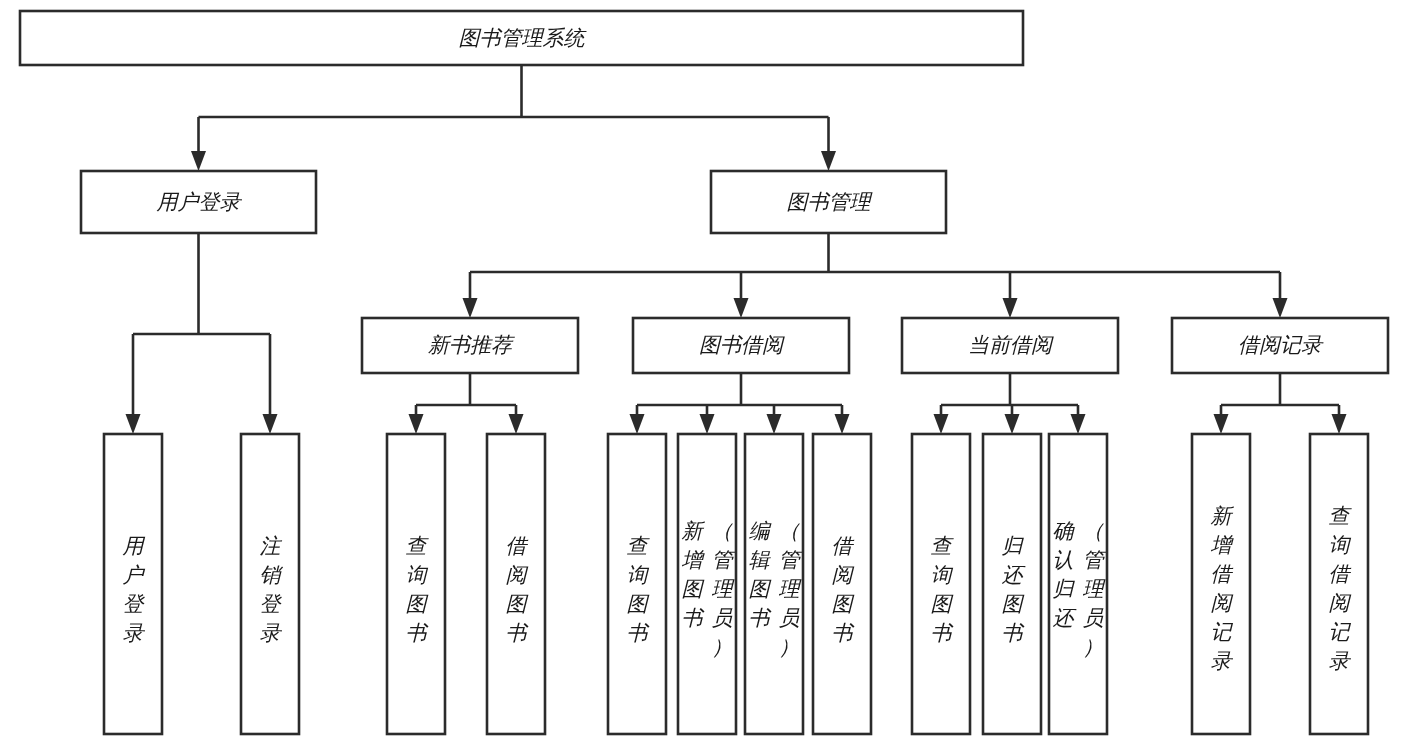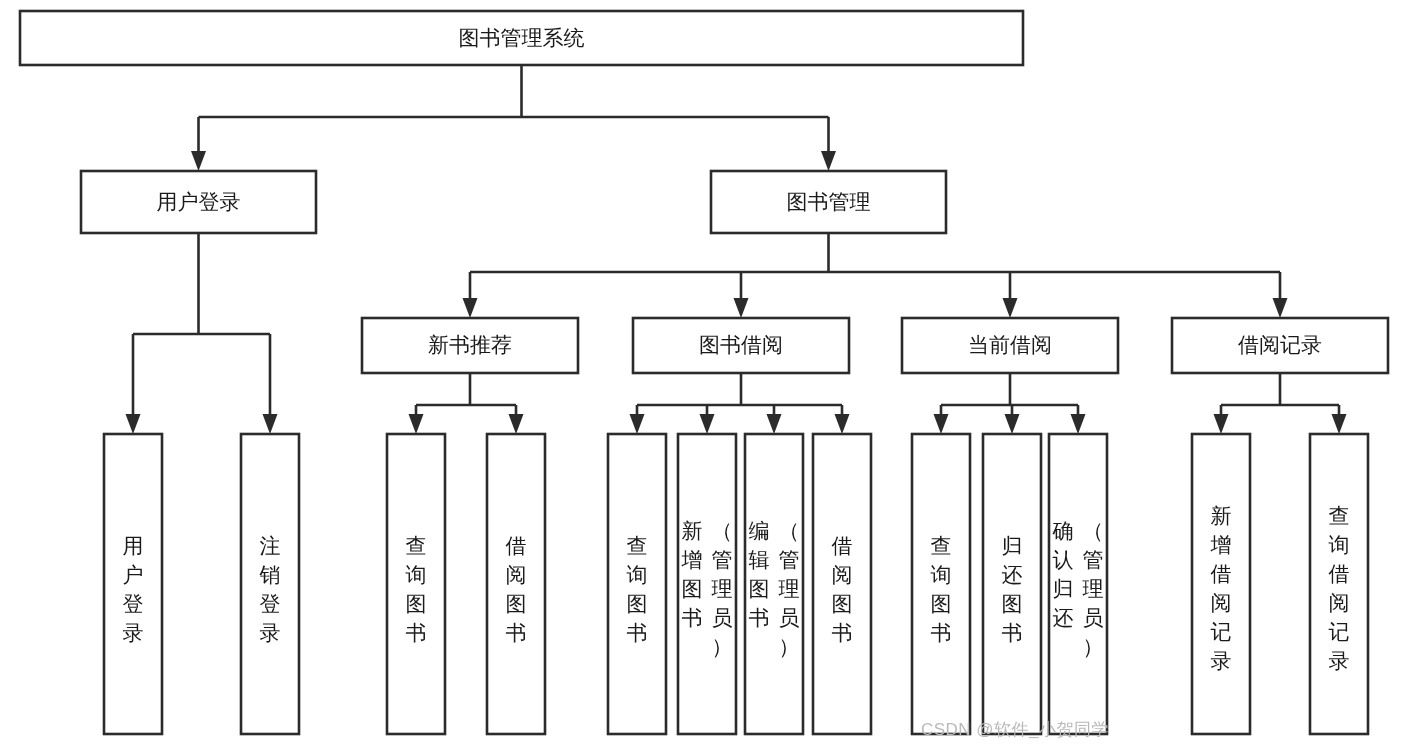"图书管理系统" #diagram-root { font-style: none -> italic }
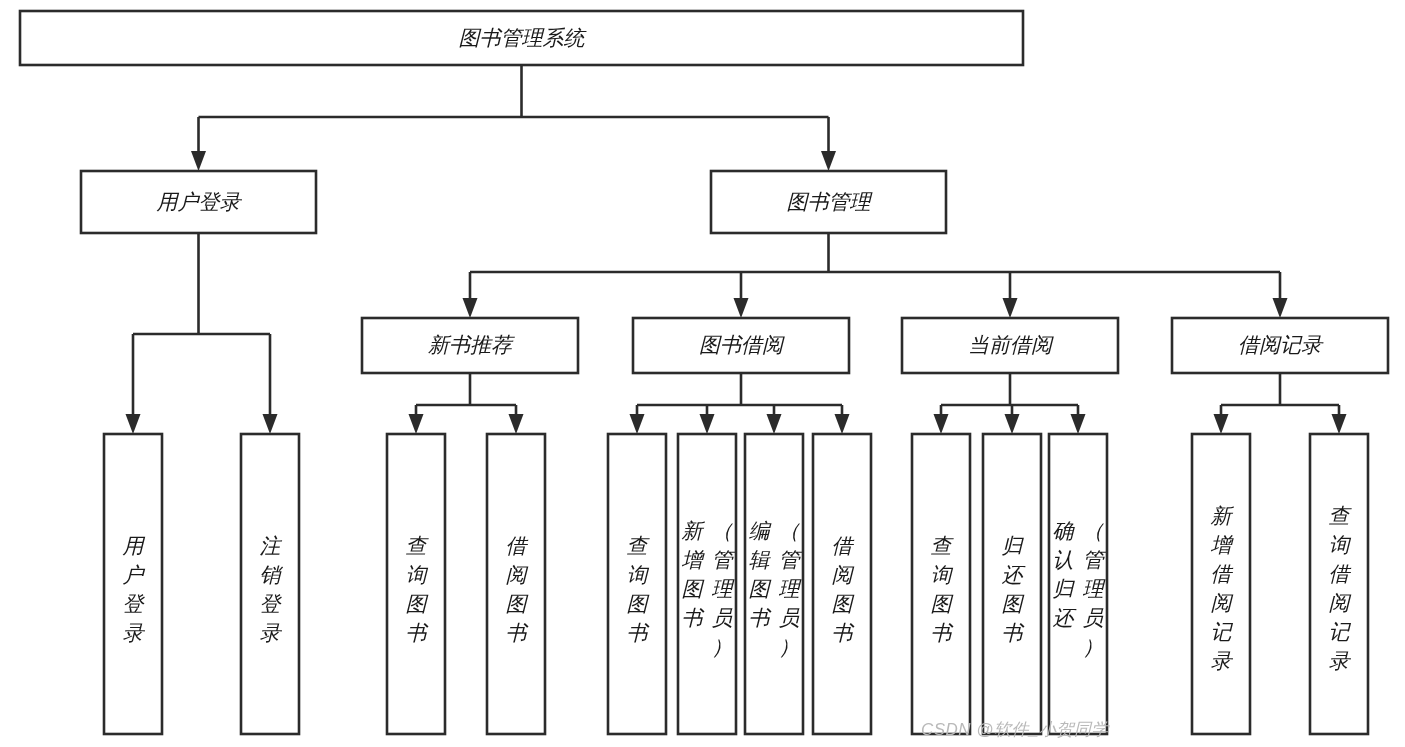"CSDN @软件_小贺同学" div.watermark { html: <div>CSDN @软件_小贺同学</div> -> none }
